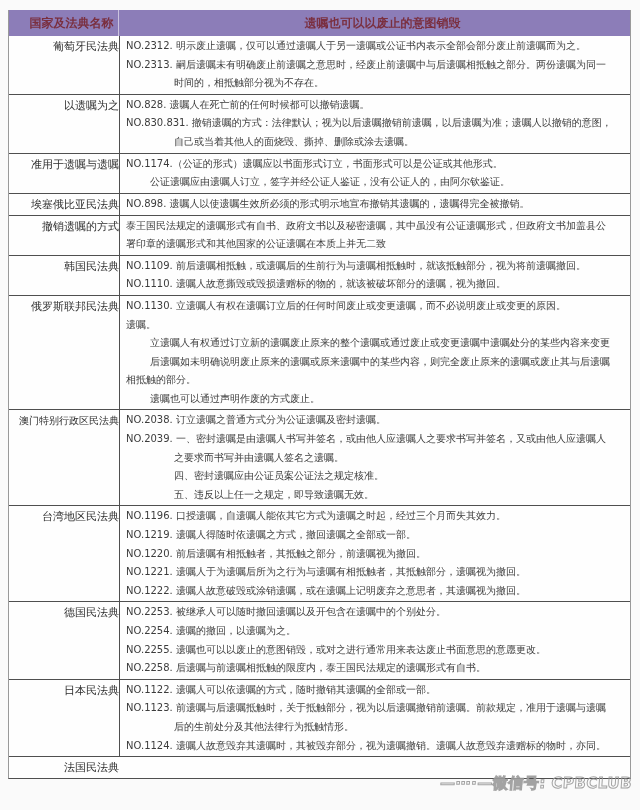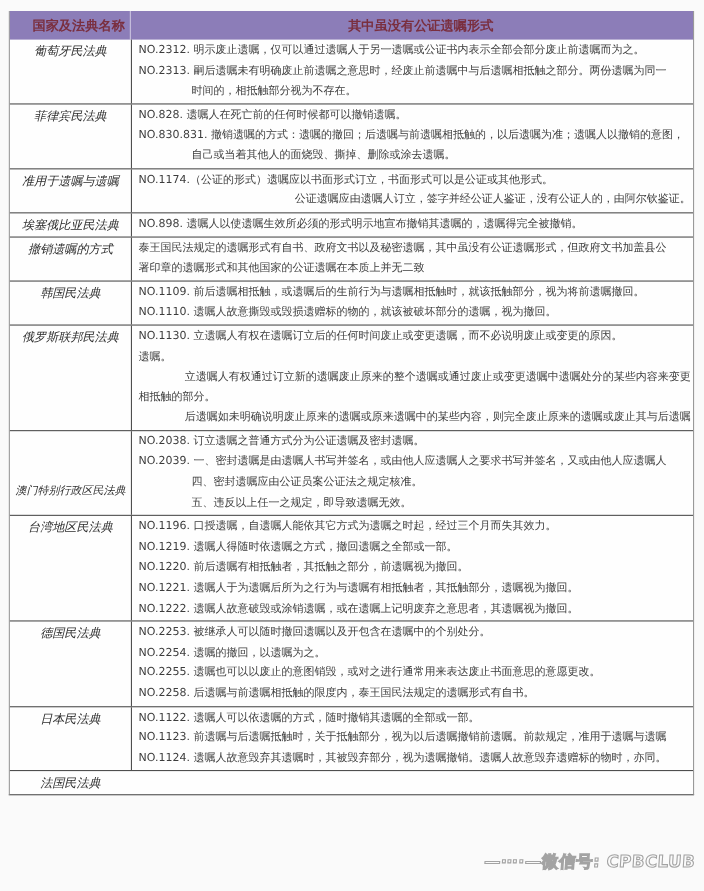"其中虽没有公证遗嘱形式" div.h-cell { text: 其中虽没有公证遗嘱形式 -> 遗嘱也可以以废止的意图销毁 }
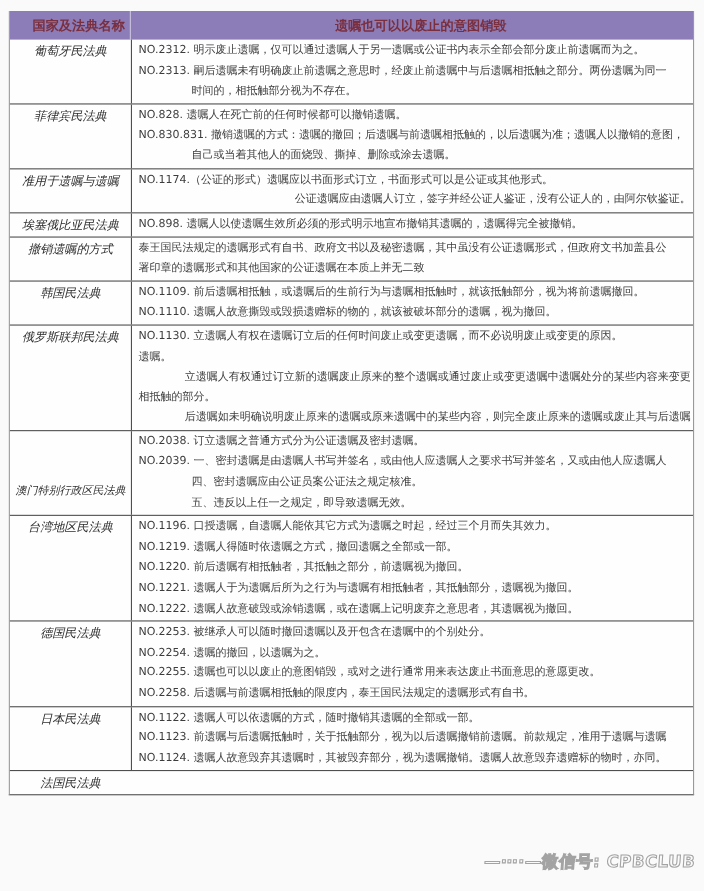"葡萄牙民法典" .name-cell { font-style: italic -> none; text-align: center -> right }
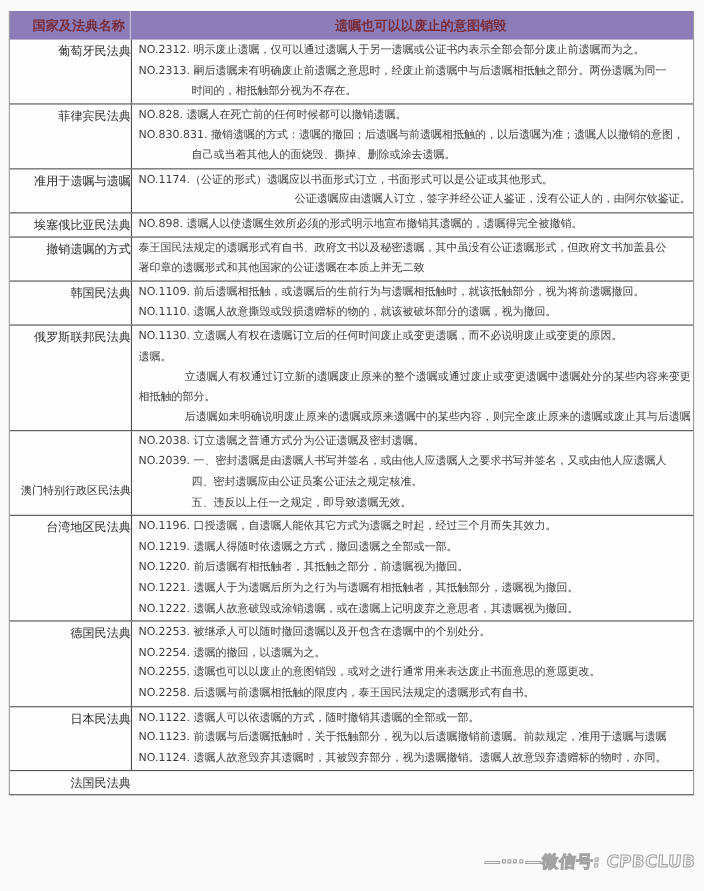"菲律宾民法典" div.name-cell { text: 菲律宾民法典 -> 以遗嘱为之 }
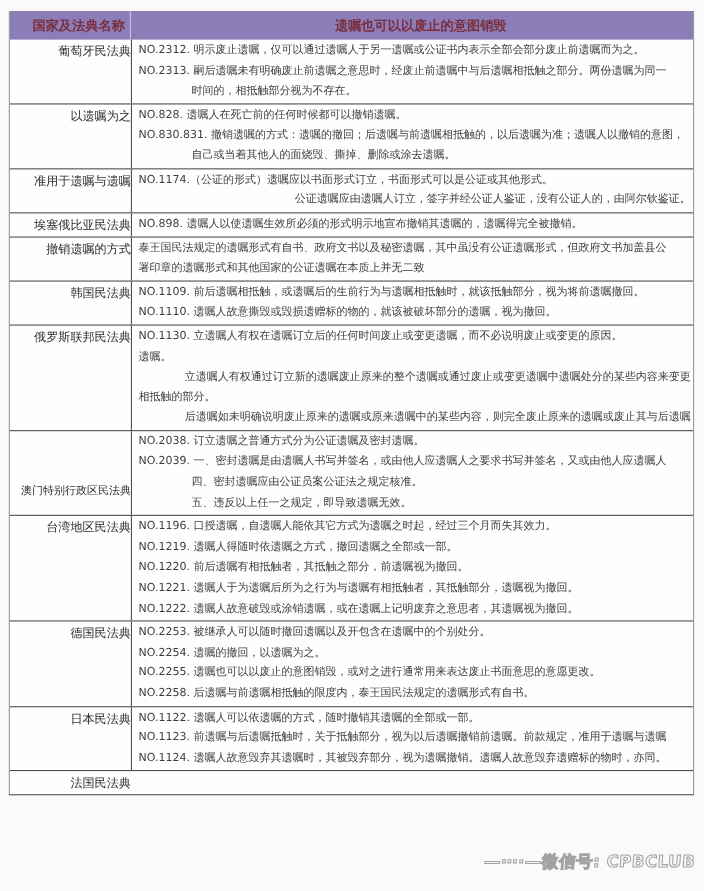"NO.830.831." div.line { text: 遗嘱的撤回；后遗嘱与前遗嘱相抵触的 -> 法律默认；视为以后遗嘱撤销前遗嘱 }
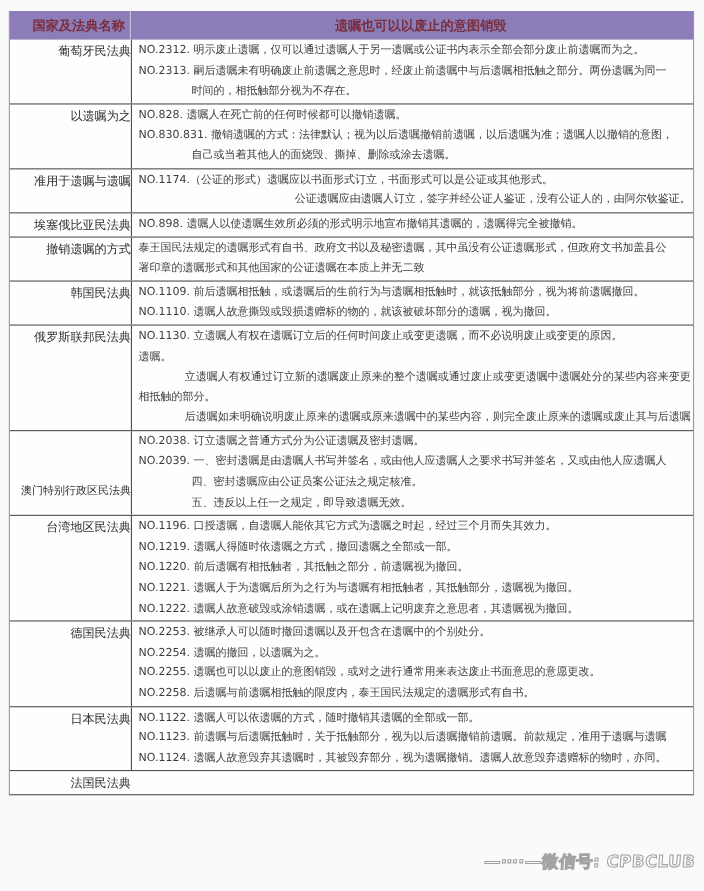"公证遗嘱应由遗嘱人订立，签字并经公证人鉴证，没有公证人的，由阿尔钦鉴证。" .line.i1 { text-align: right -> none }
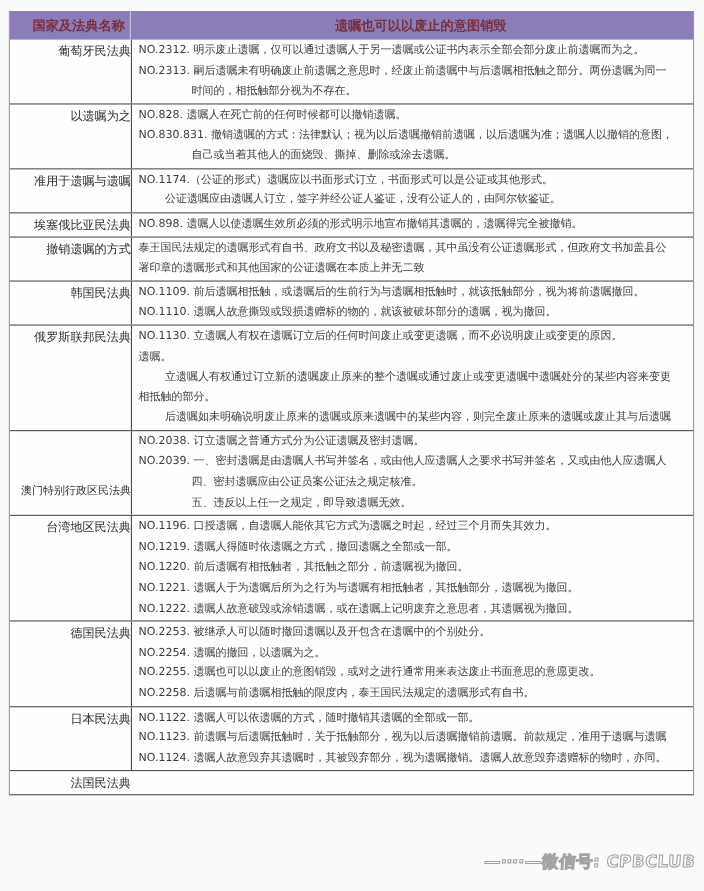"相抵触的部分。" div.line { order: before "后遗嘱如未明确说明废止原来的遗嘱或原来遗嘱中的某些内容，则完全废止原来的遗嘱或废" -> after "后遗嘱如未明确说明废止原来的遗嘱或原来遗嘱中的某些内容，则完全废止原来的遗嘱或废" }
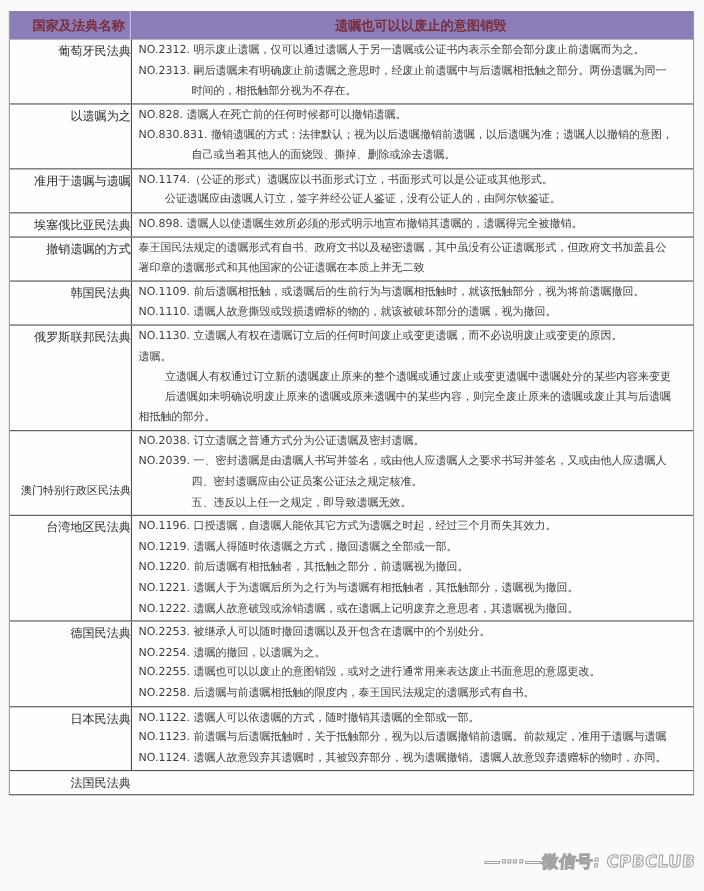"遗嘱也可以通过声明作废的方式废止。" div.line { html: none -> <div>遗嘱也可以通过声明作废的方式废止。</div> }
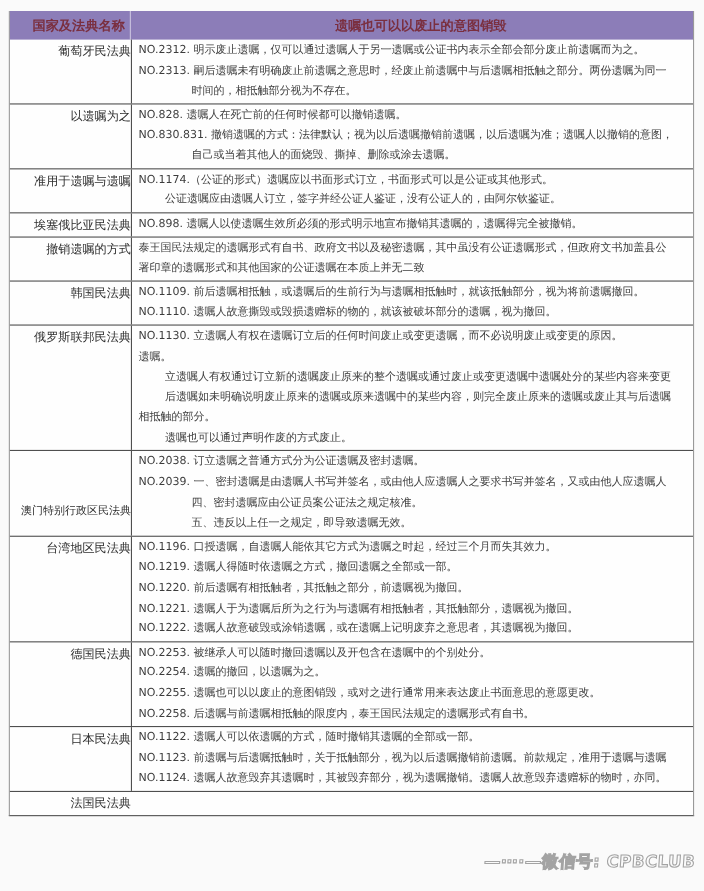"澳门特别行政区民法典" .name-cell.tight { margin-top: 44px -> none }
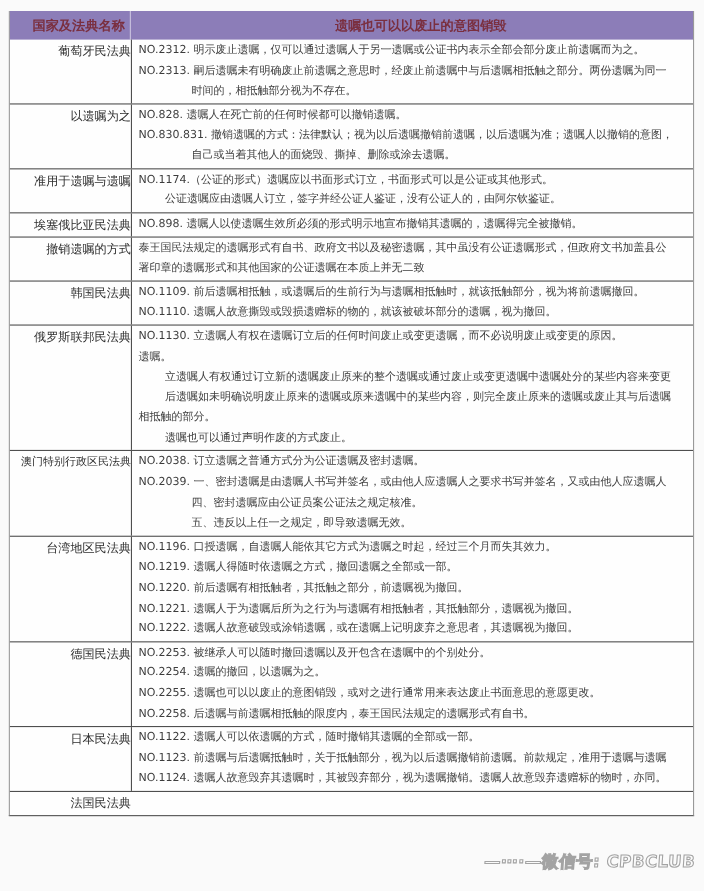"之要求而书写并由遗嘱人签名之遗嘱。" div.line { html: none -> <div>之要求而书写并由遗嘱人签名之遗嘱。</div> }
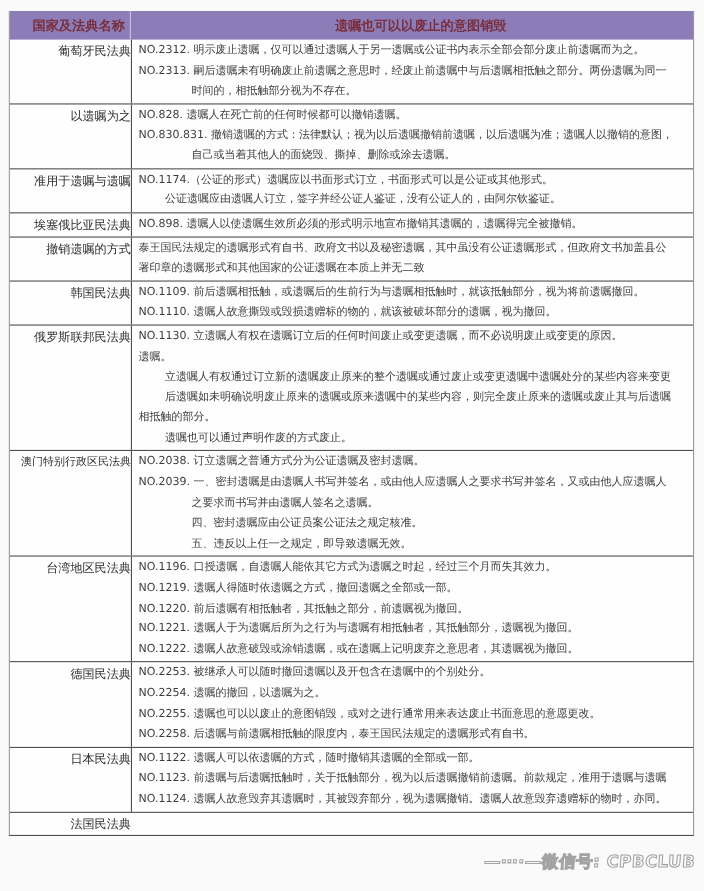"后的生前处分及其他法律行为抵触情形。" div.line { html: none -> <div>后的生前处分及其他法律行为抵触情形。</div> }
